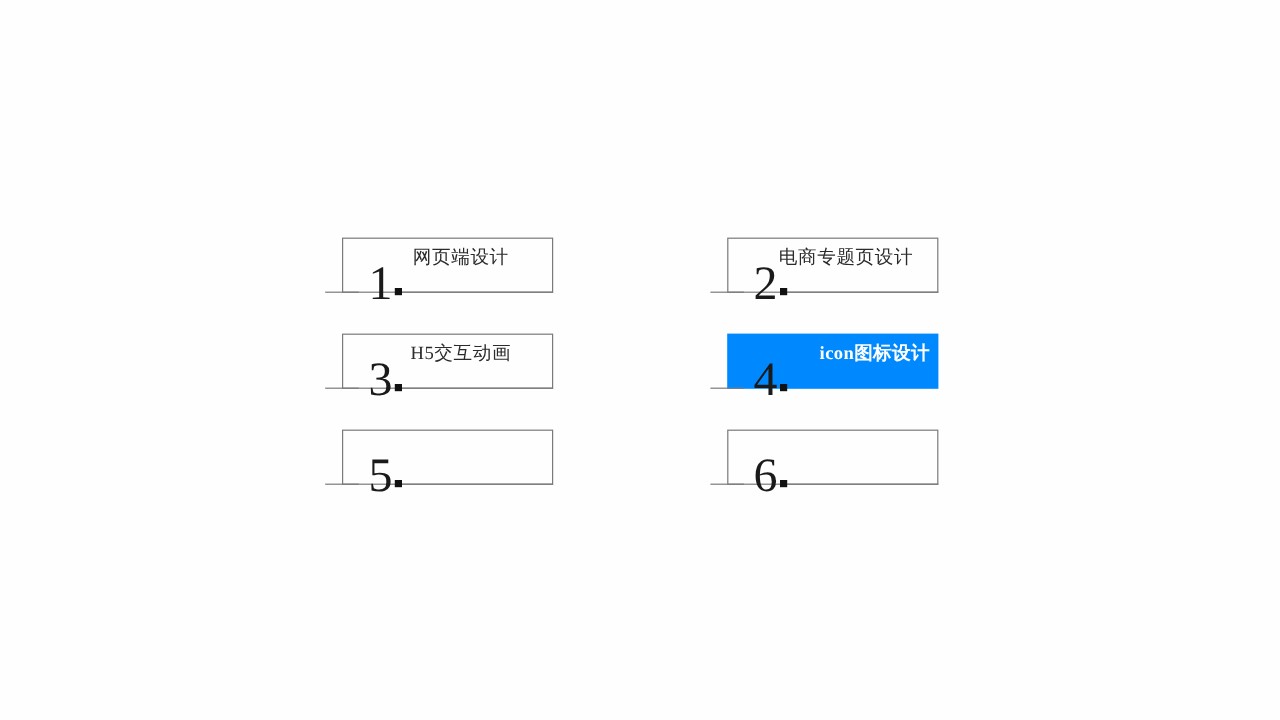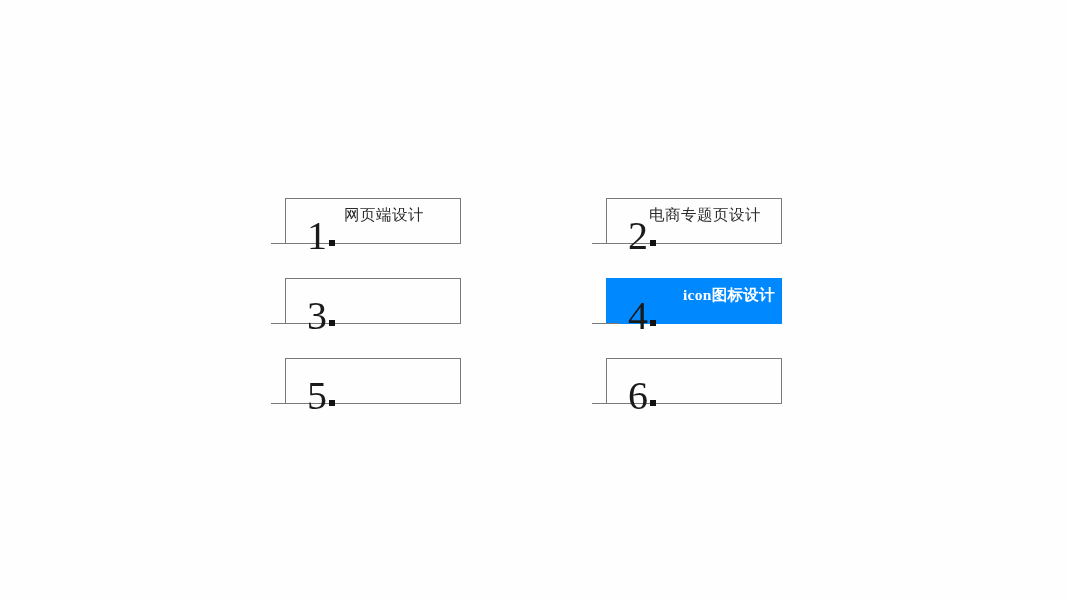"H5交互动画" div.item-label { html: none -> <div>H5交互动画</div> }
